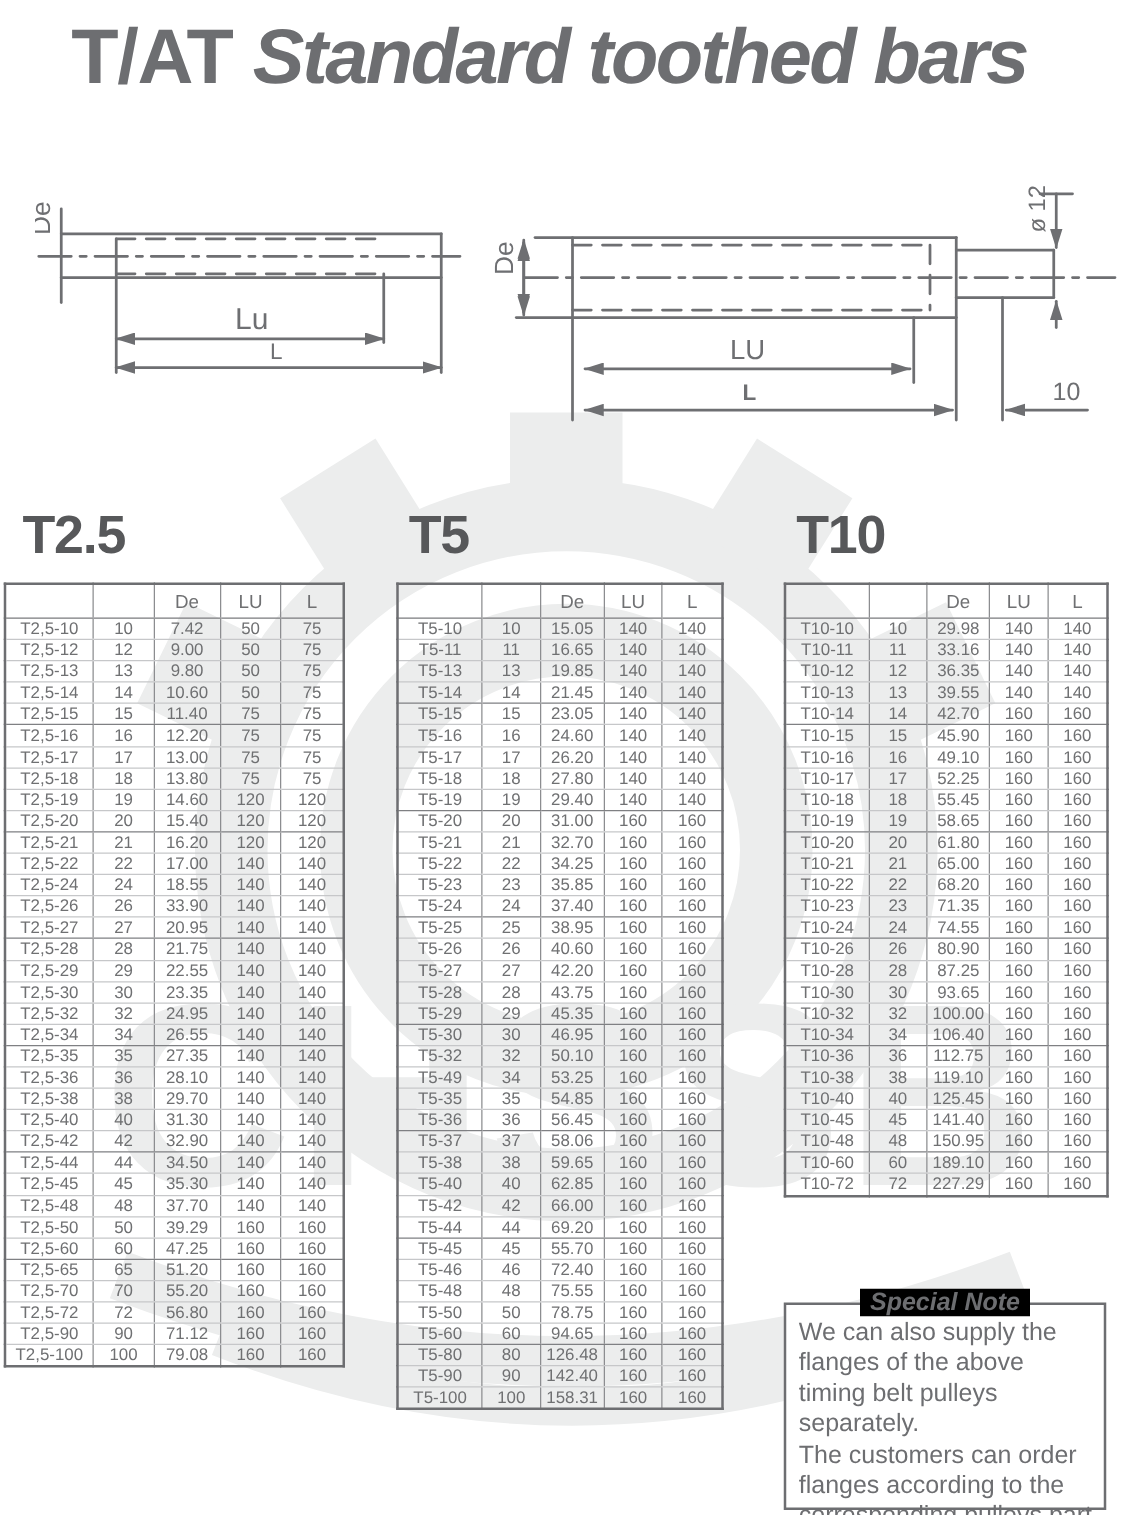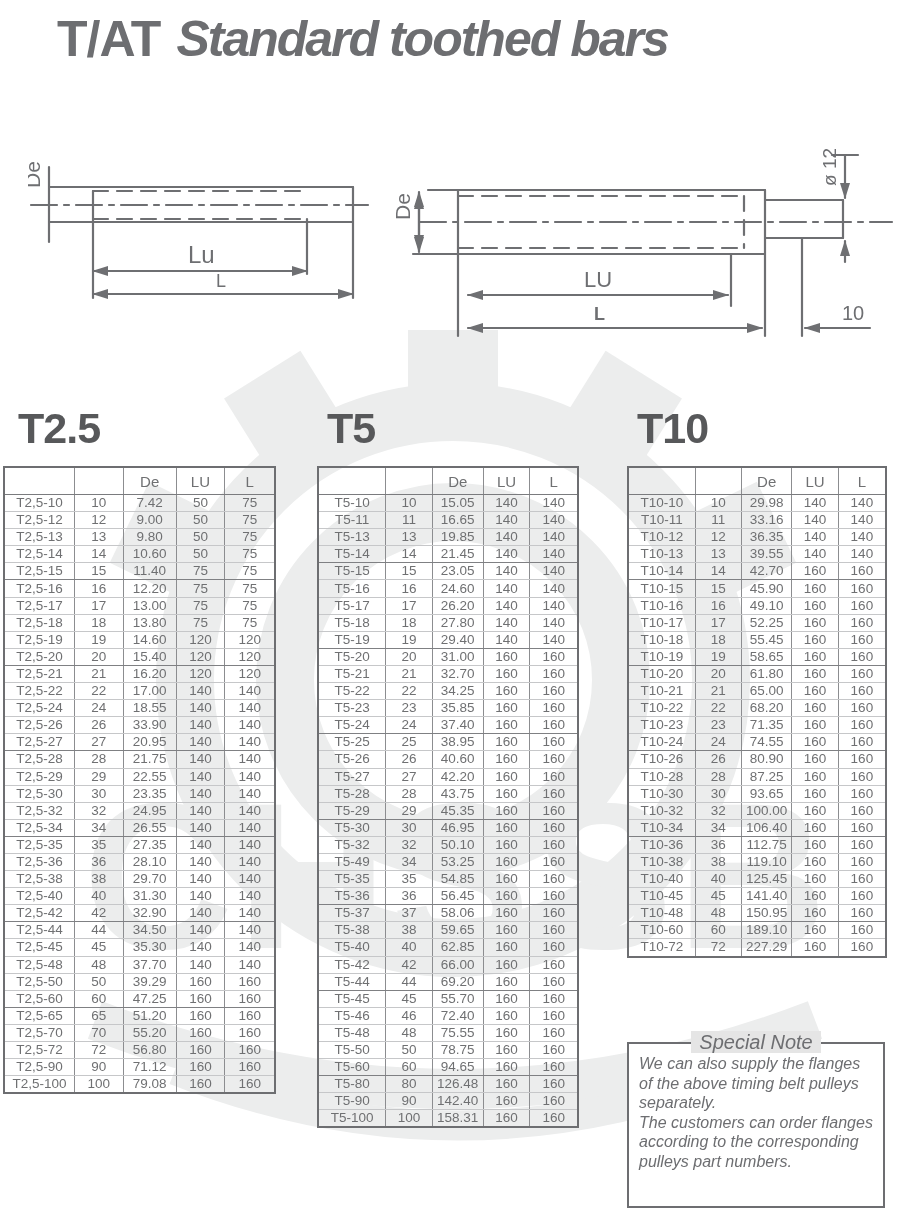"T/AT Standard toothed bars" .title { font-size: 50px -> 62px }
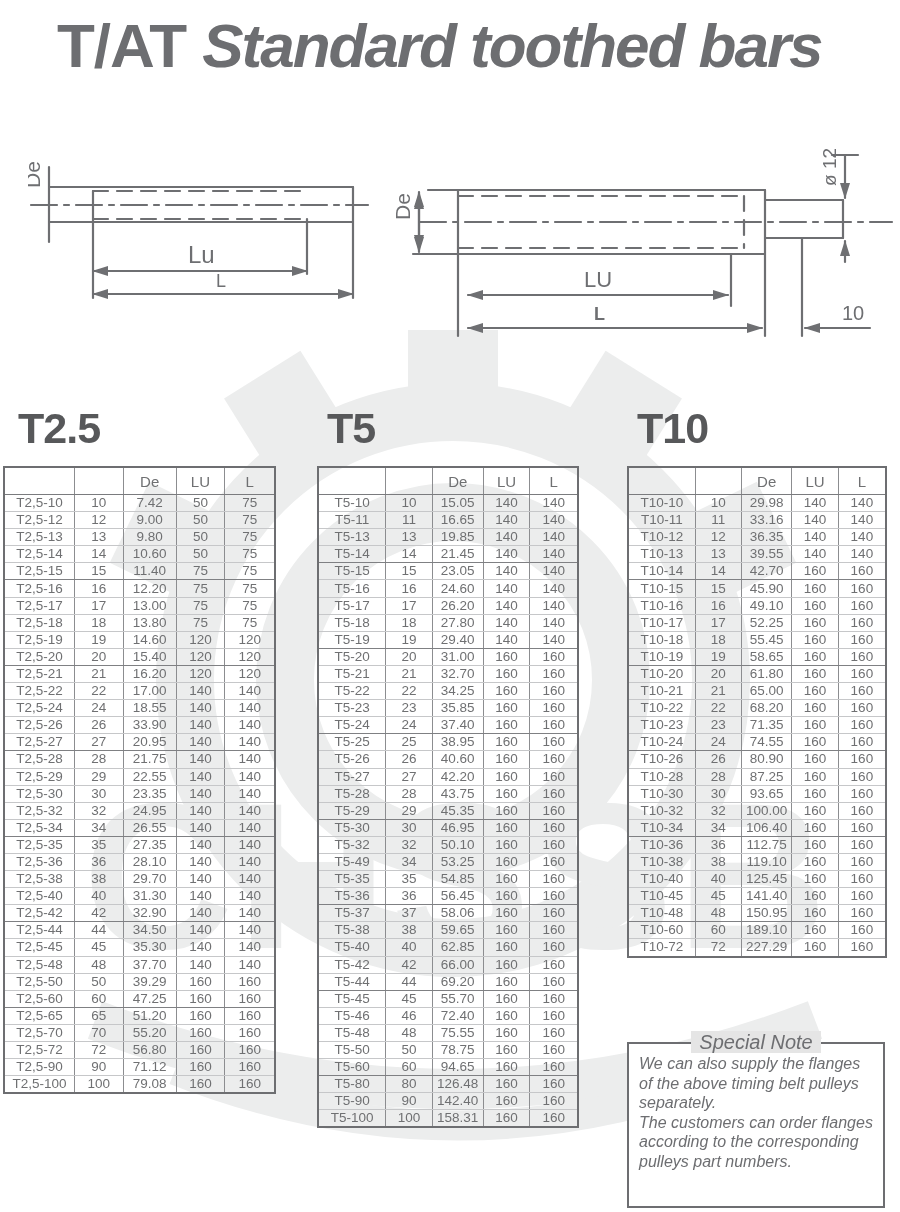"Special Note" .note-title span { background: #e5e5e5 -> #000000; font-weight: normal -> bold }
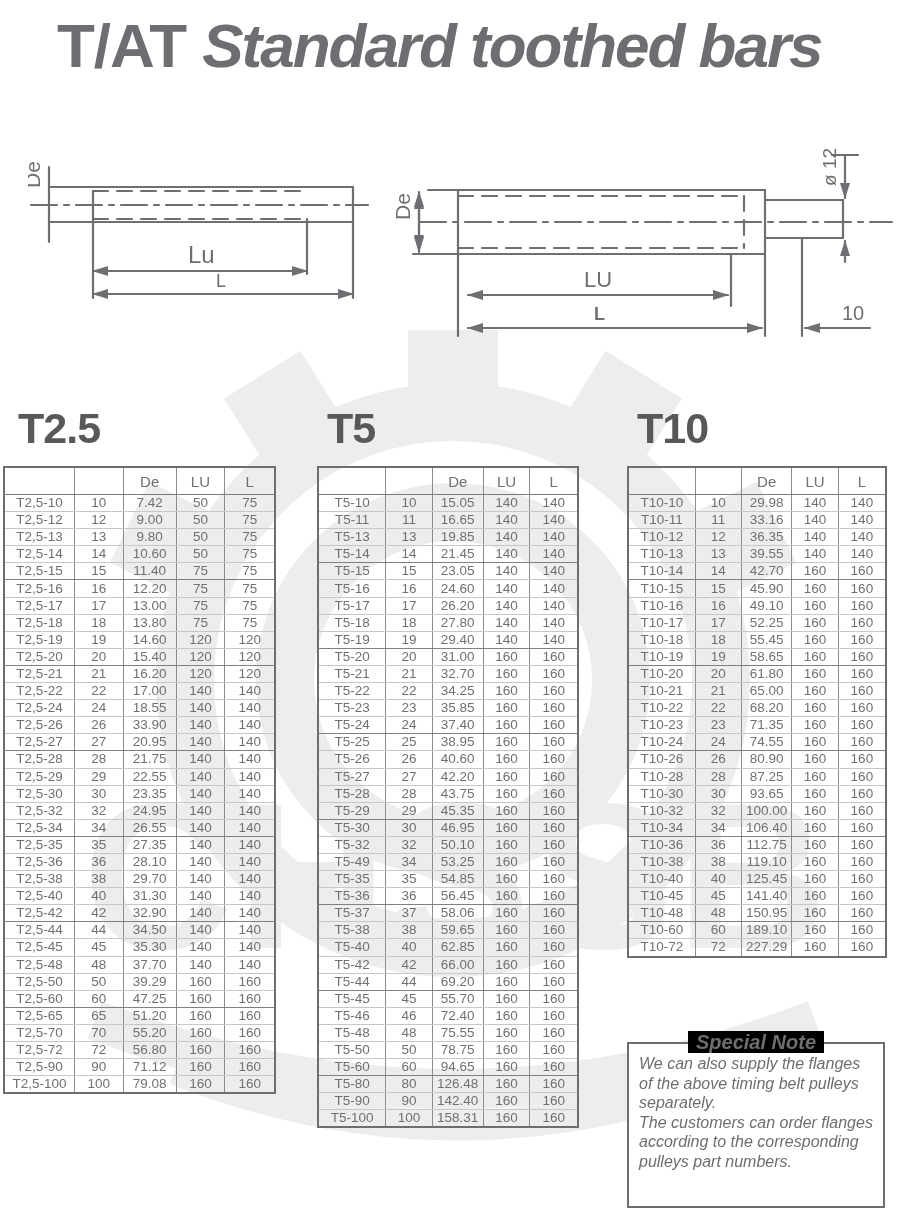"We can also supply the" .note p { font-size: 16px -> 20px; font-style: italic -> none }
